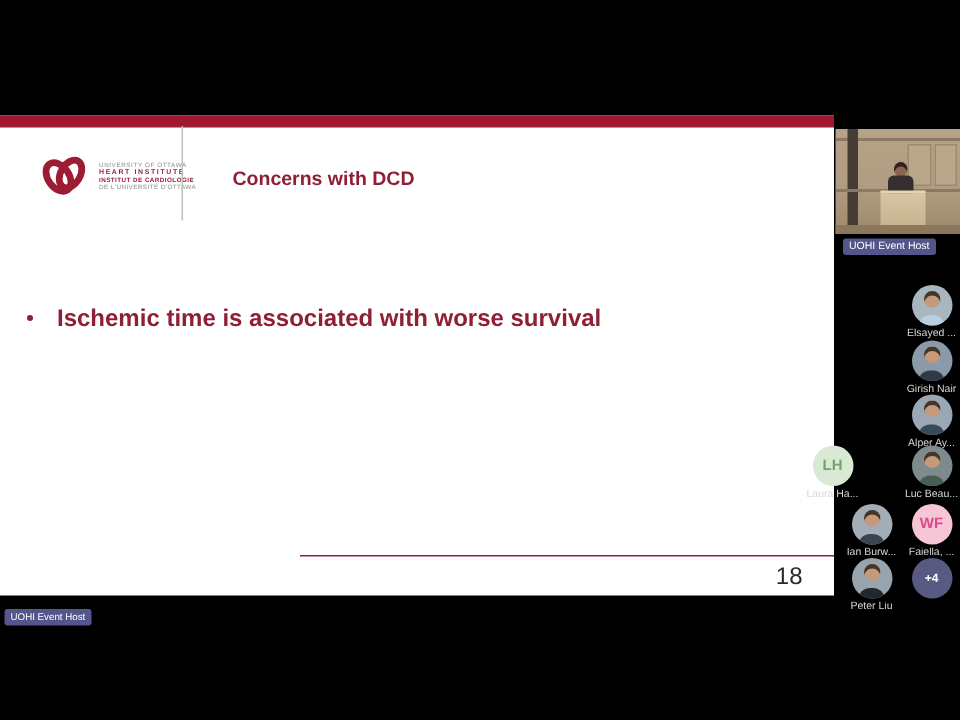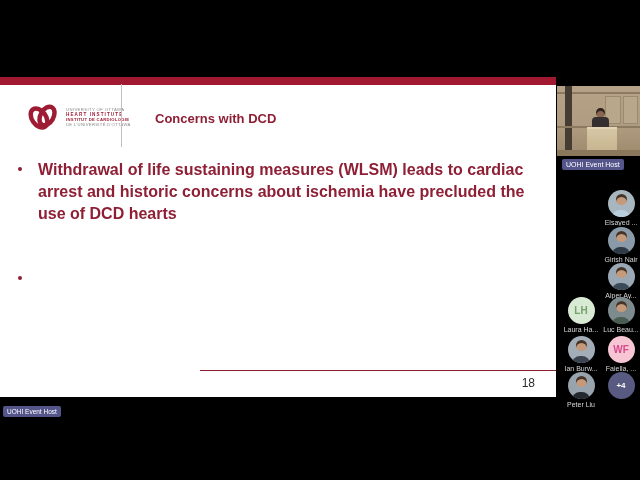"Withdrawal of life sustaining measures" div.bullet { html: <div> <span></span> <p>Withdrawal of life sustaining measures (WLSM) leads to cardiac arrest and historic concerns about ischemia have precluded the use of DCD hearts</p> </div> -> none }
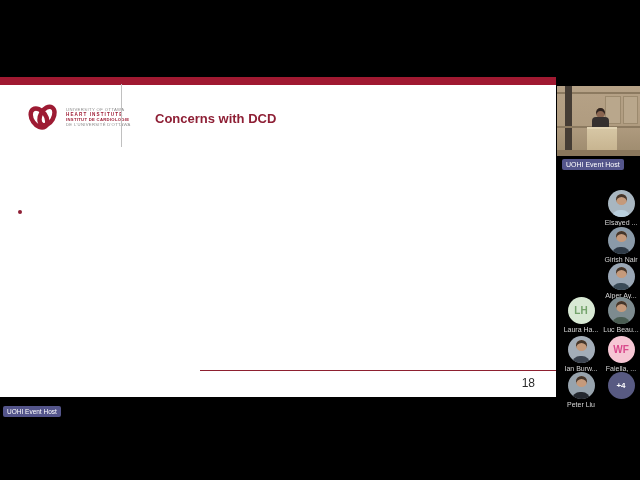"Ischemic time is associated with" p { html: none -> <p>Ischemic time is associated with worse survival</p> }
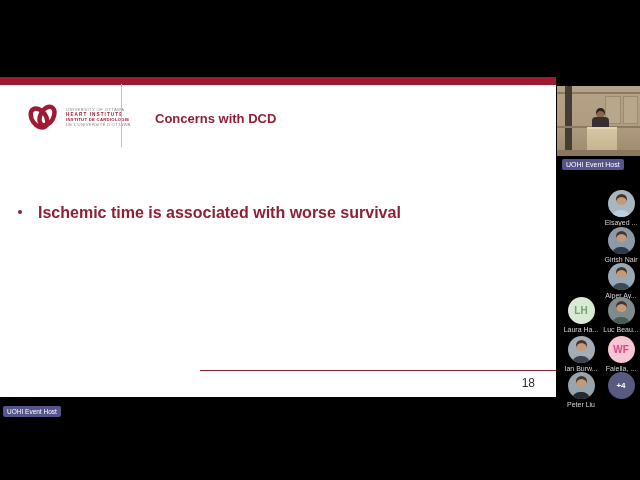"LH" div.tile { left: 557px -> 531px }
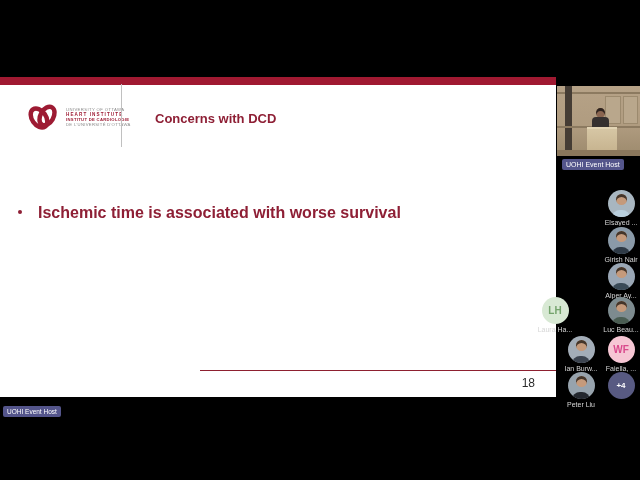"18" .page-number { font-size: 12px -> 16px }
